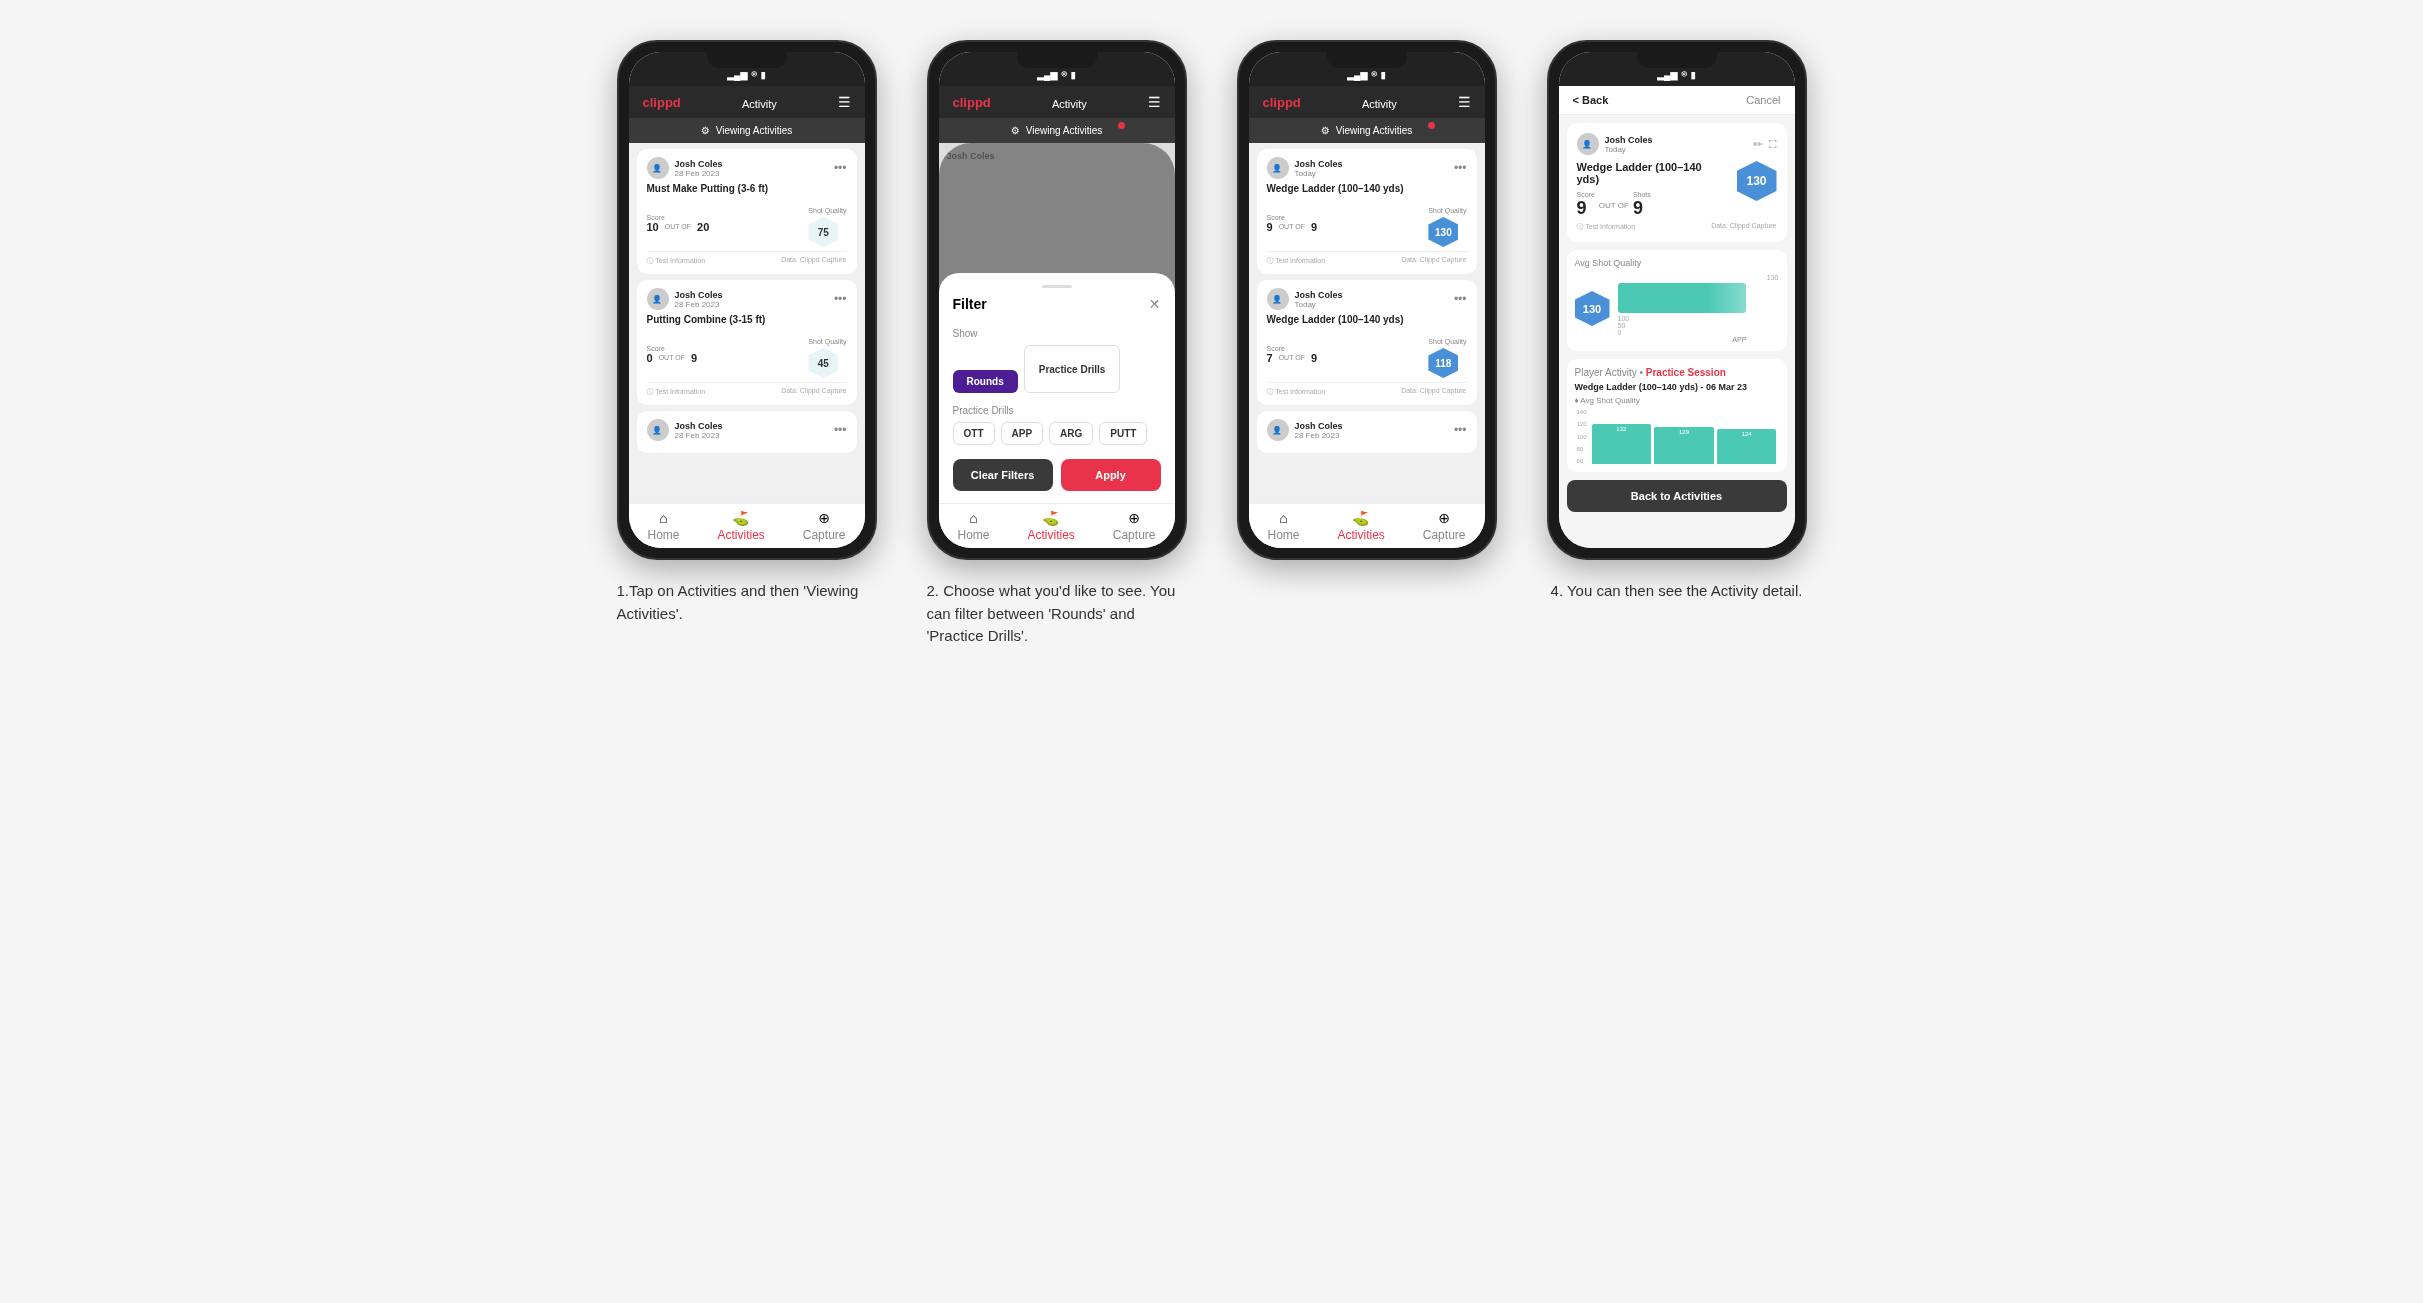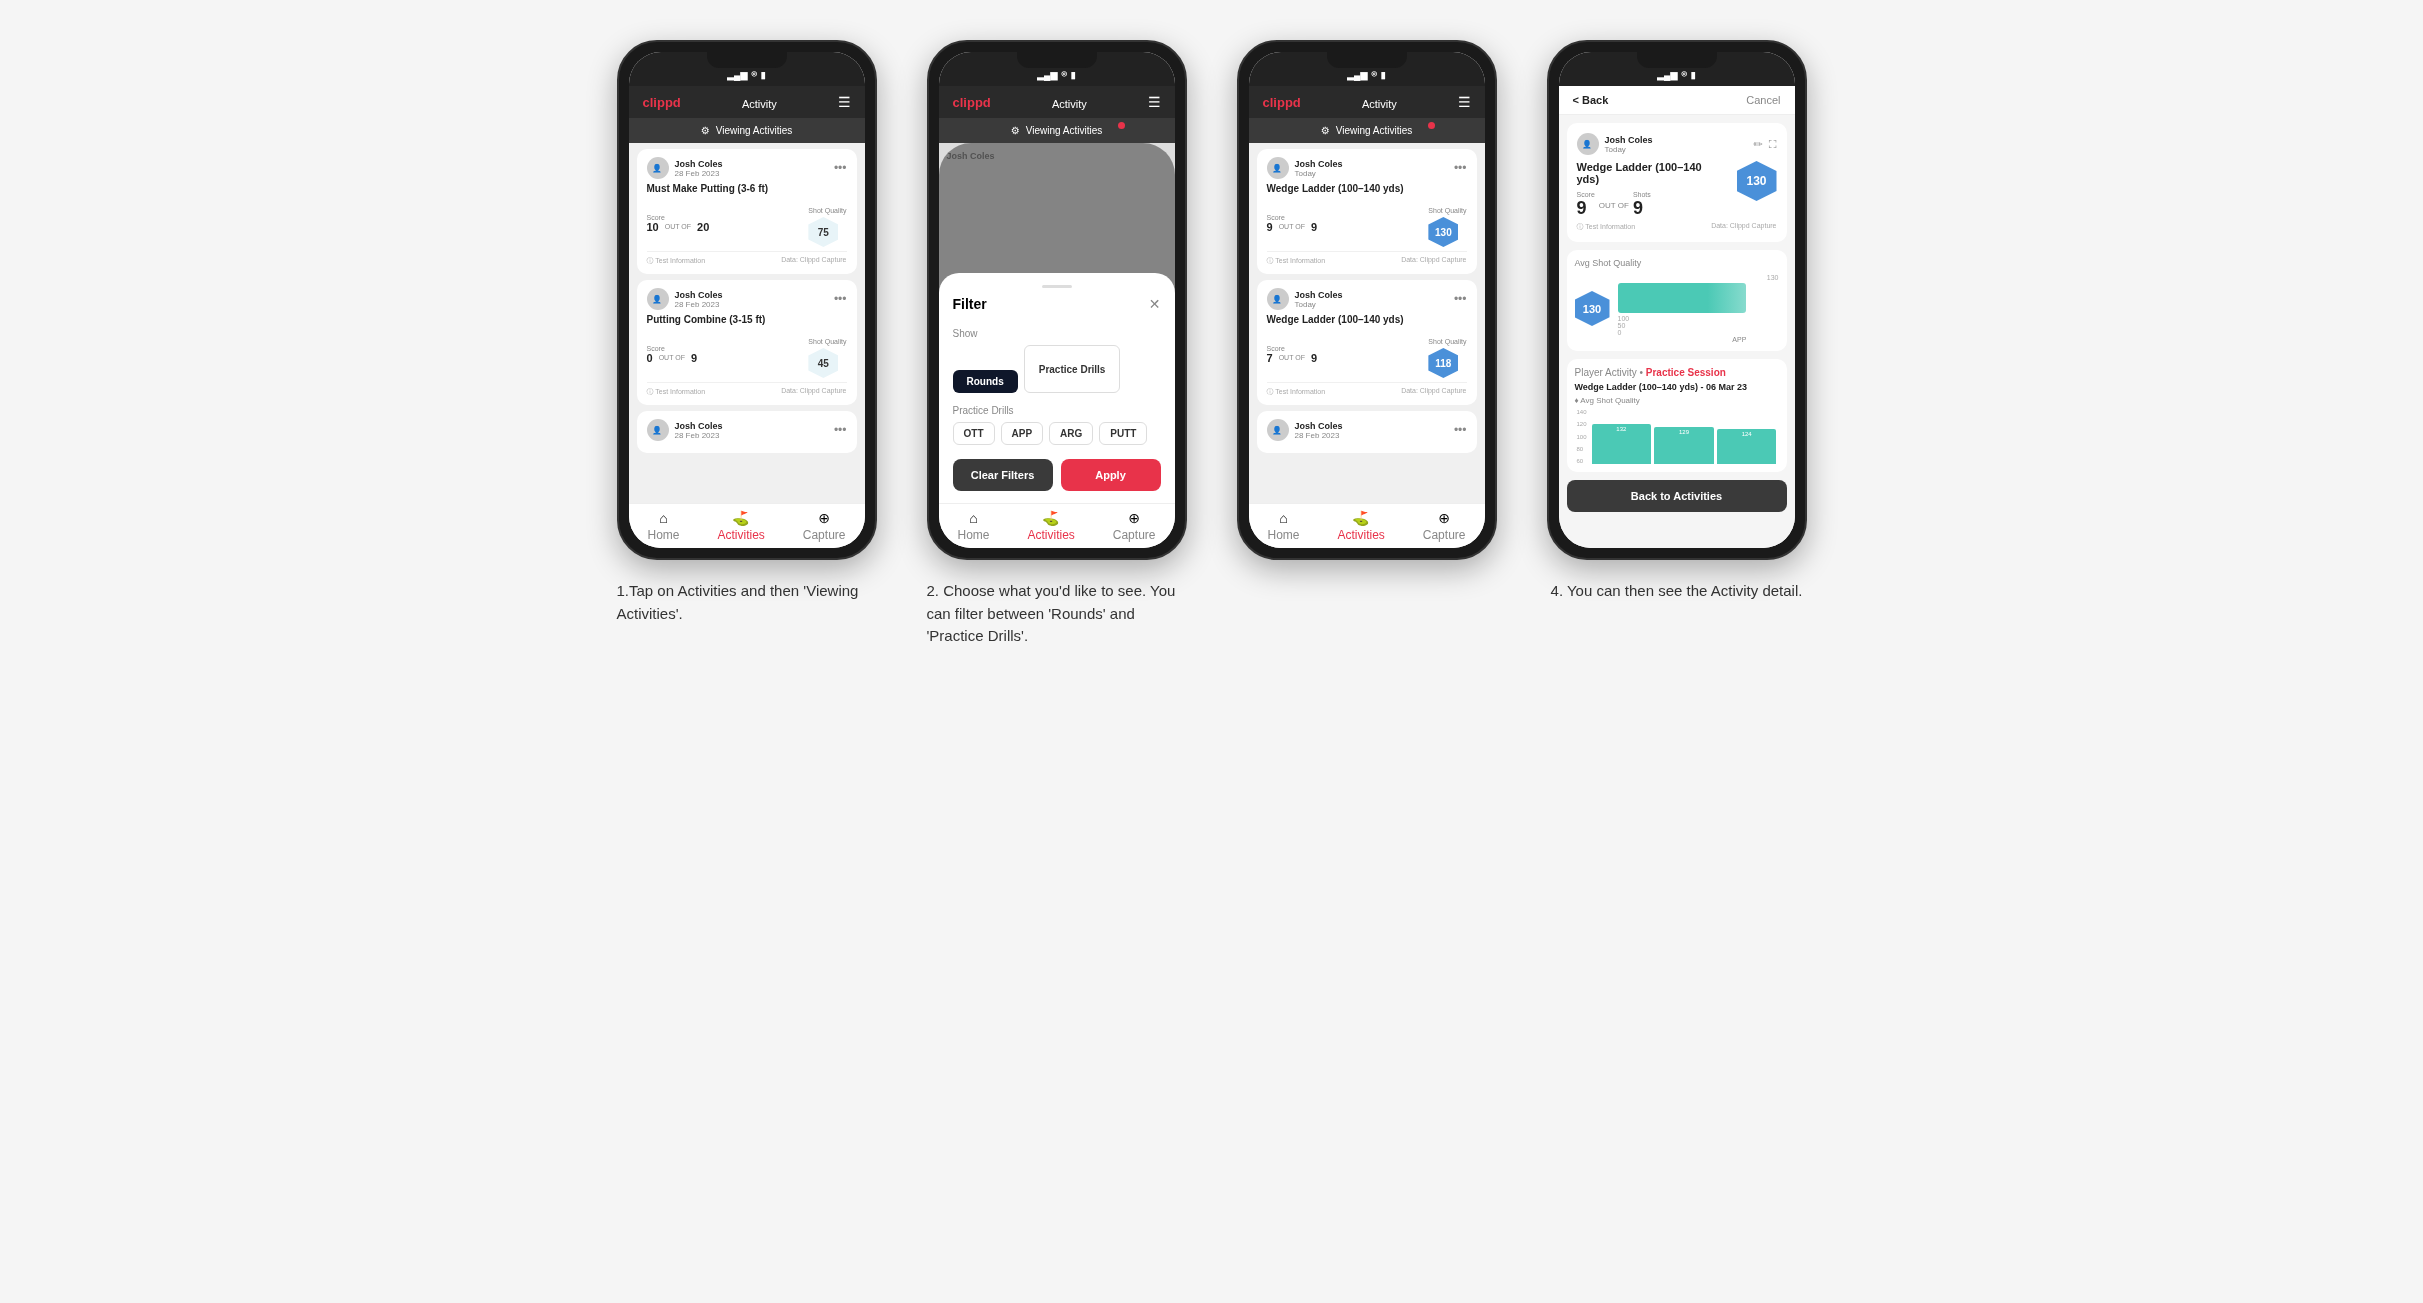"Rounds" .toggle-btn.active { background: #0f172a -> #4c1d95 }
